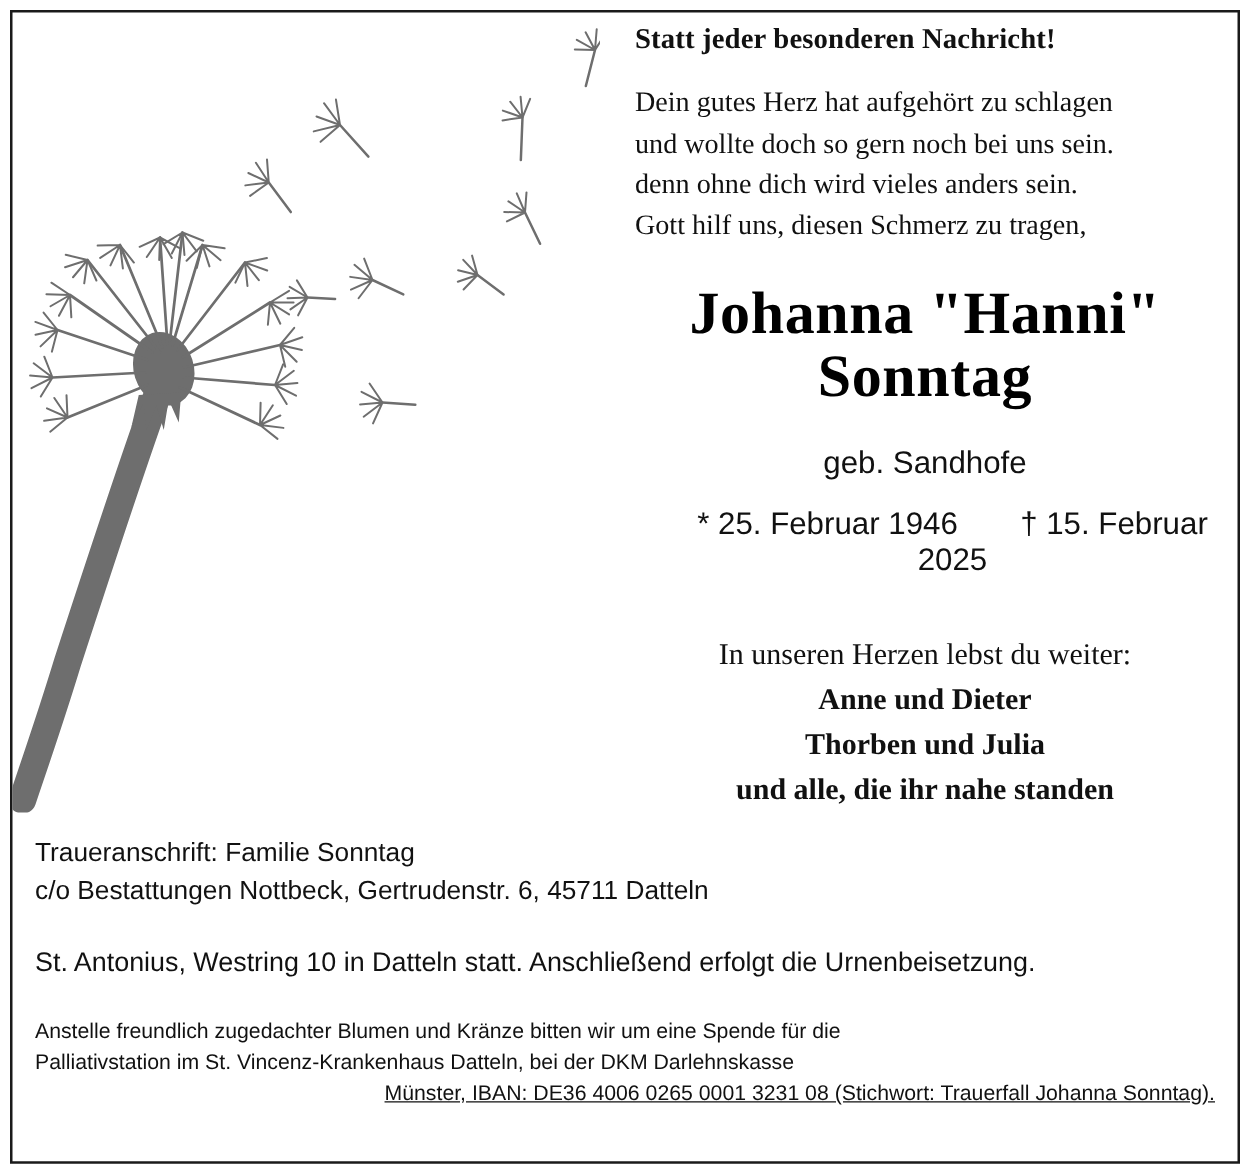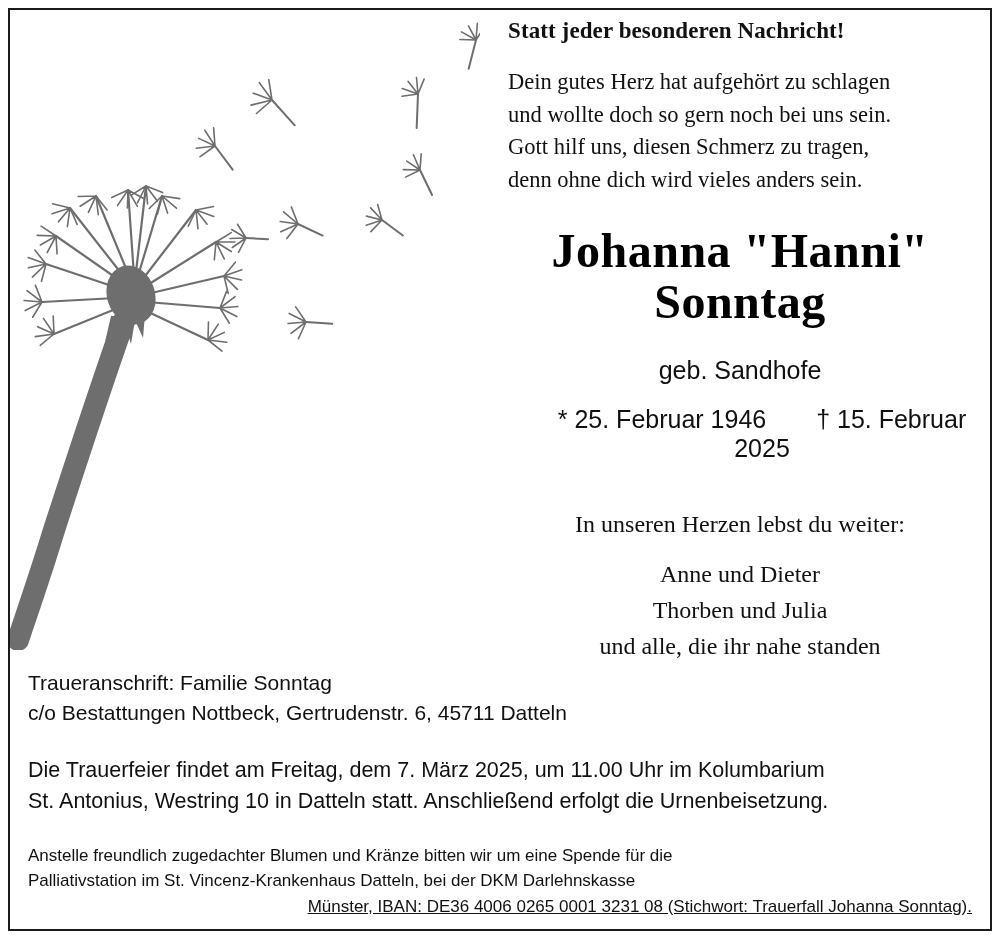"Gott hilf uns, diesen Schmerz" div { order: before "denn ohne dich wird vieles" -> after "denn ohne dich wird vieles" }
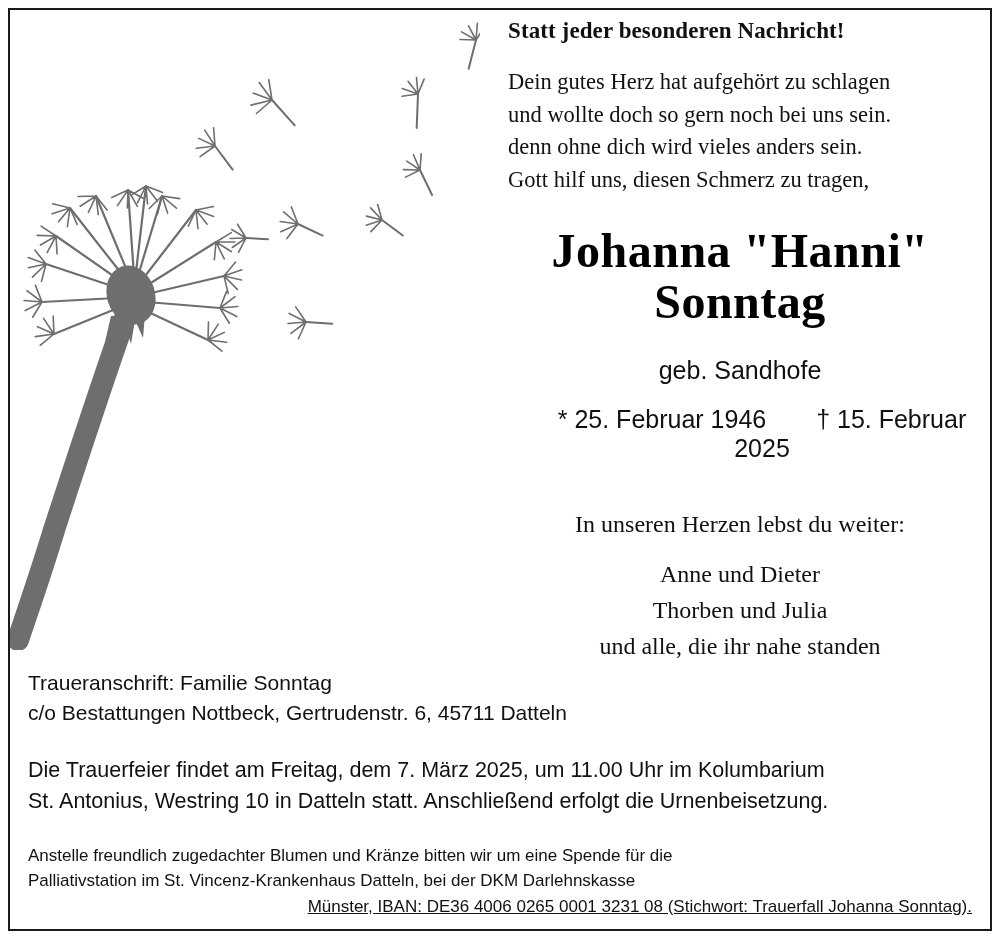"Anne und Dieter" .survivors { font-weight: normal -> bold; margin-top: 18px -> 4px }
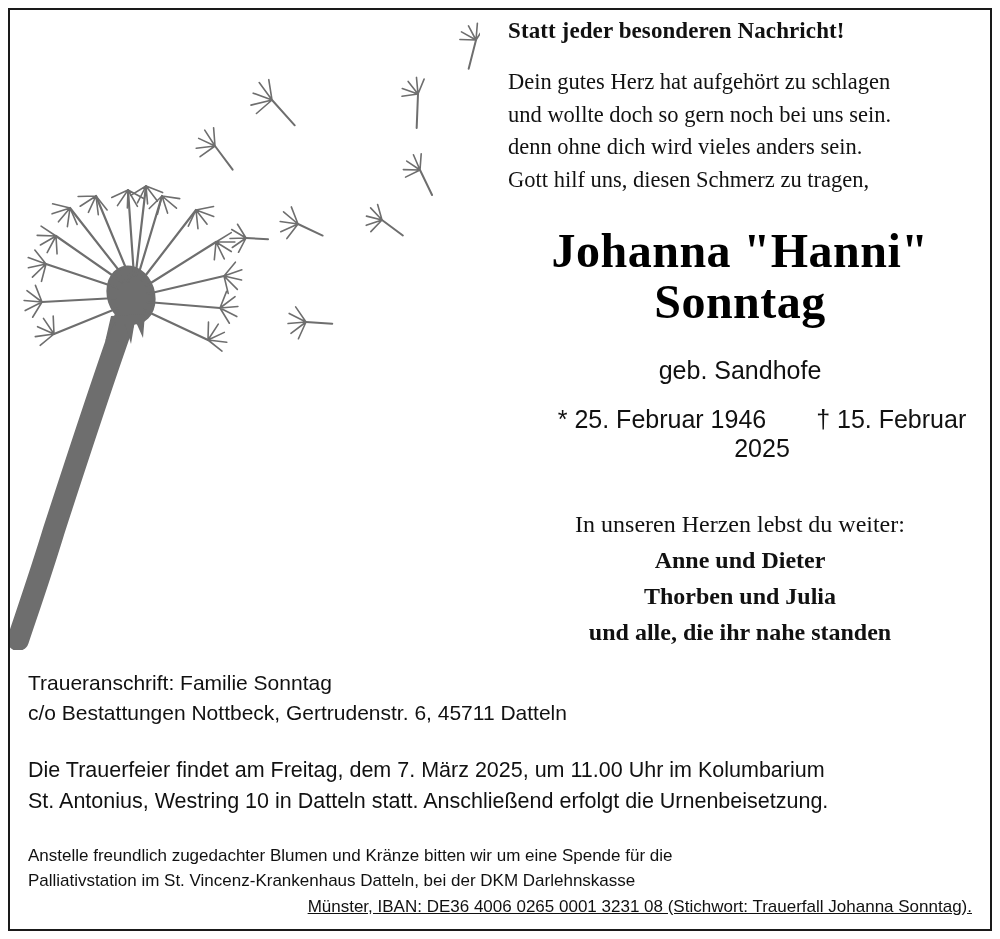"Die Trauerfeier findet am Freitag," div { html: <div>Die Trauerfeier findet am Freitag, dem 7. März 2025, um 11.00 Uhr im Kolumbarium</div> -> none }
